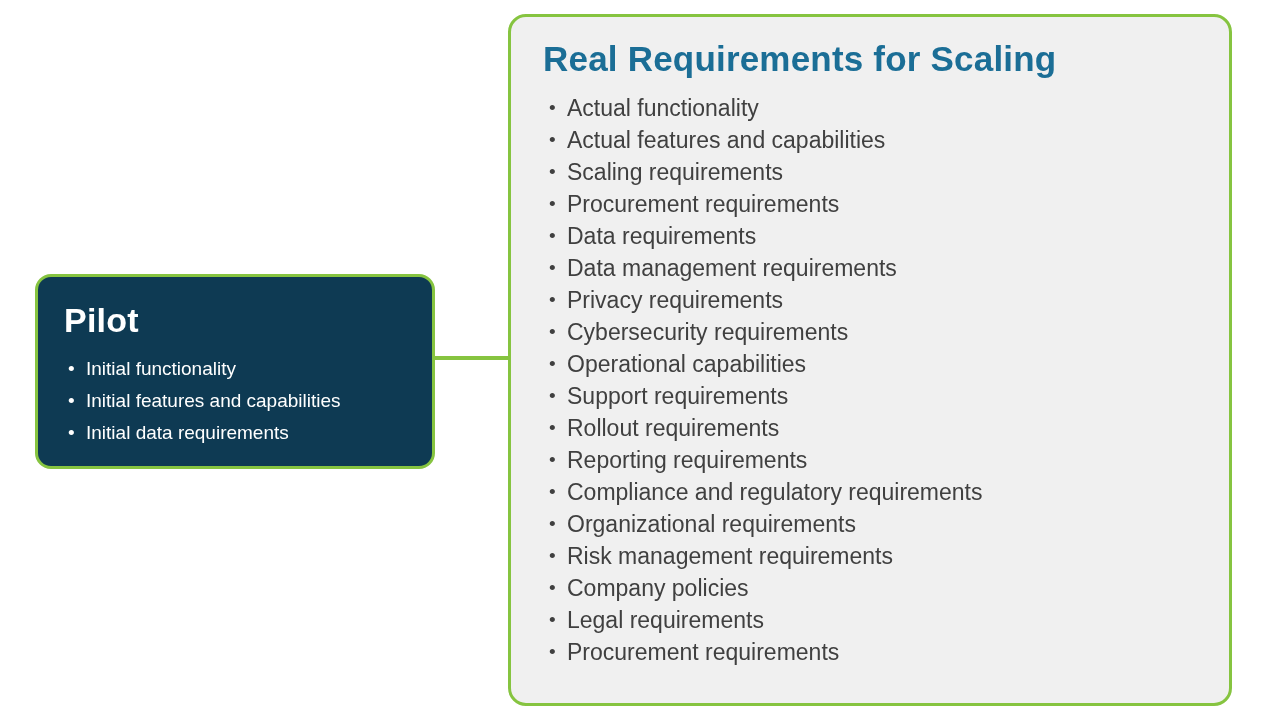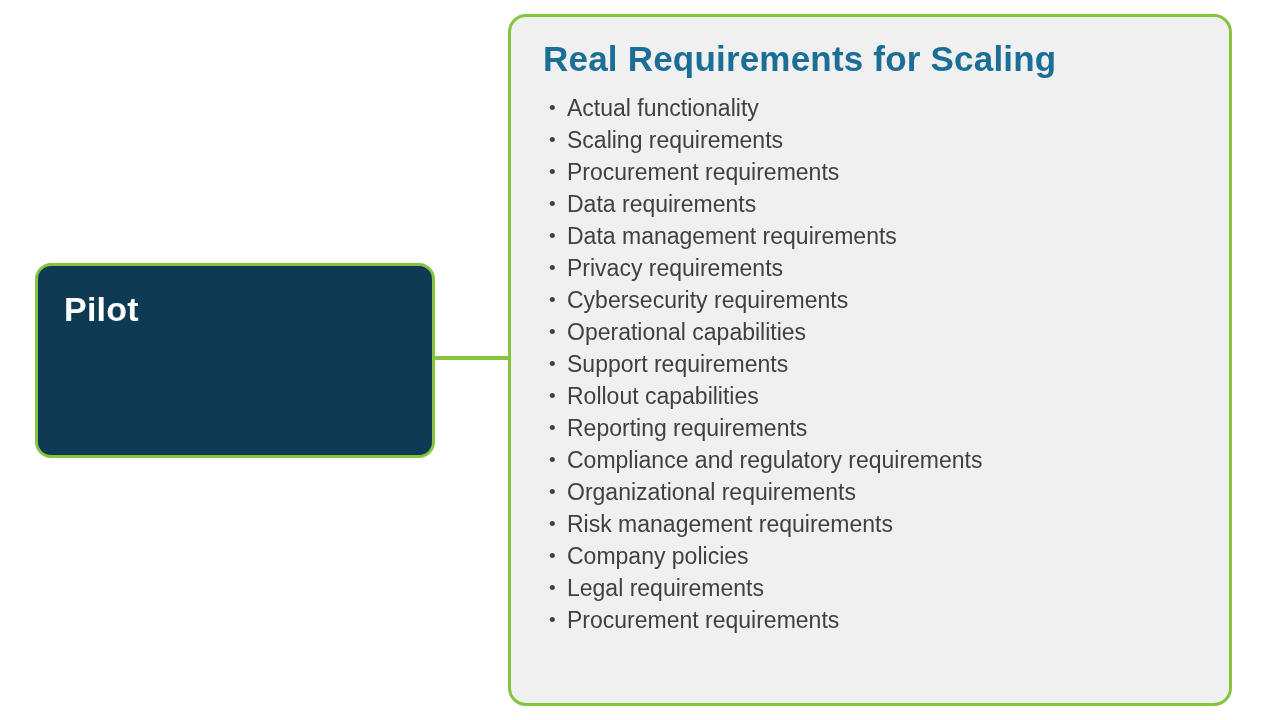"Actual features and capabilities" li { html: none -> <li>Actual features and capabilities</li> }
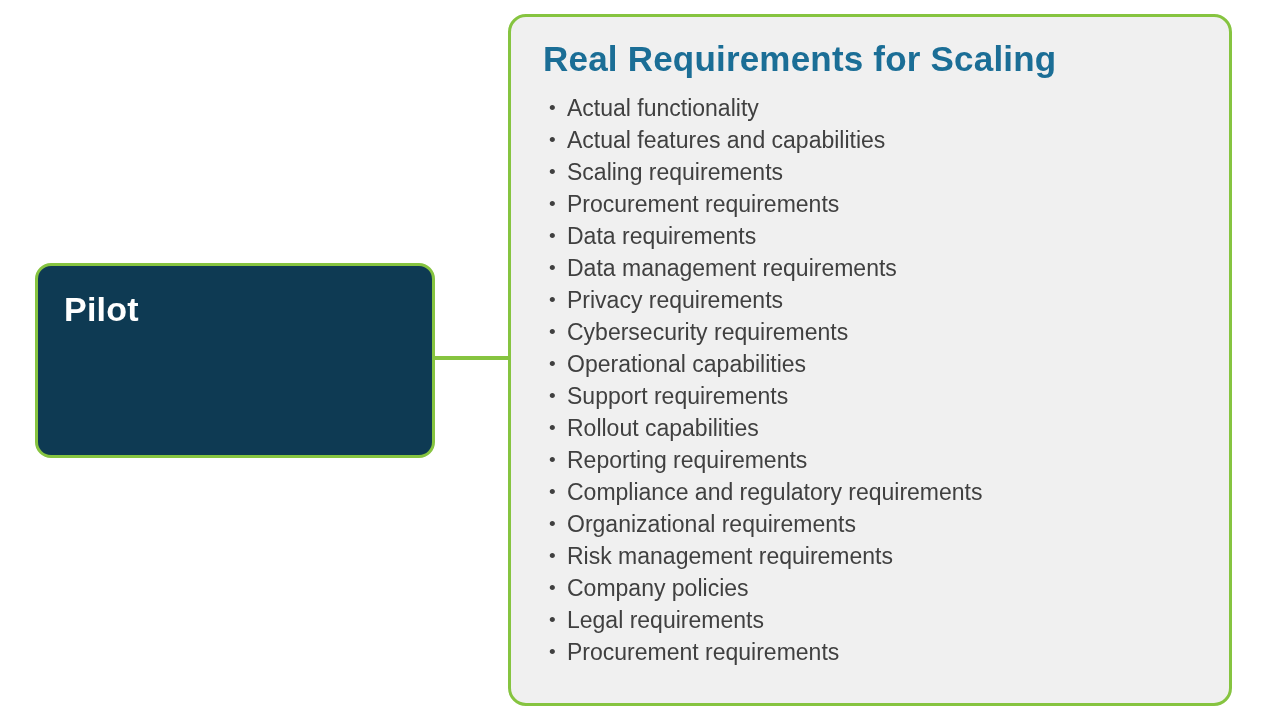"Pilot" .pilot-box { top: 263px -> 274px }
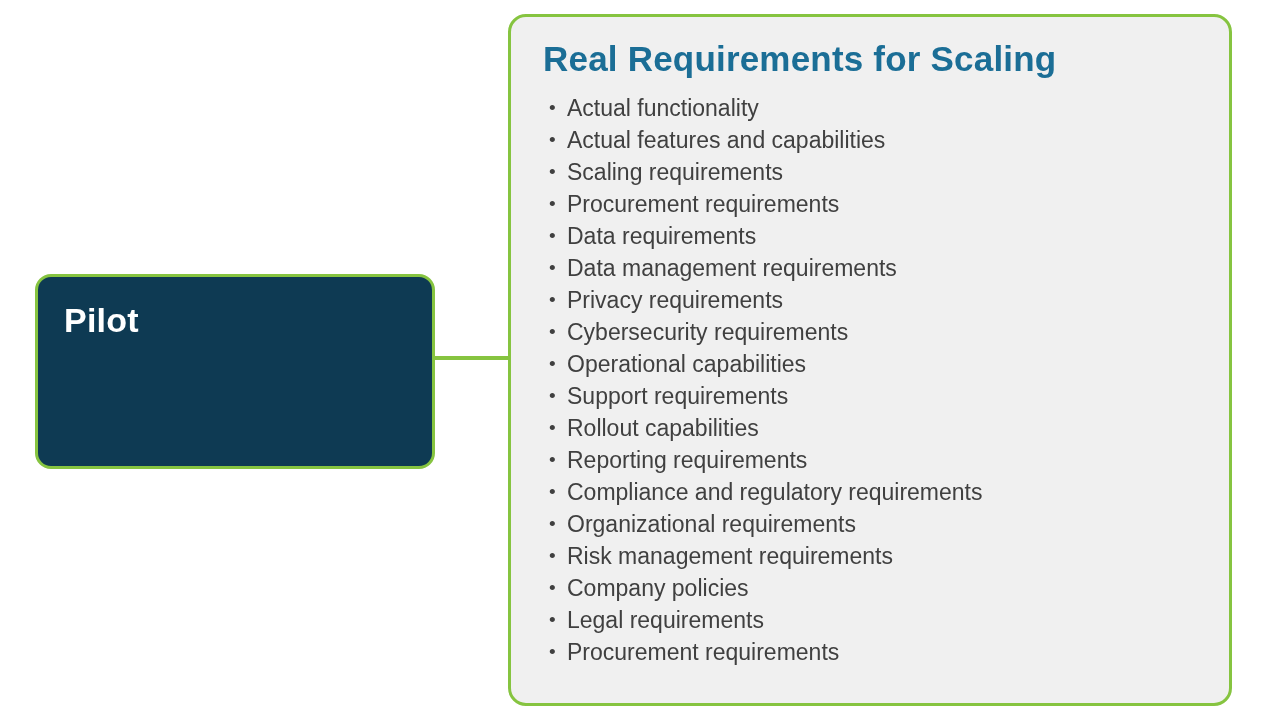"Initial functionality" ul { html: none -> <ul> <li>Initial functionality</li> <li>Initial features and capabilities</li> <li>Initial data requirements</li> </ul> }
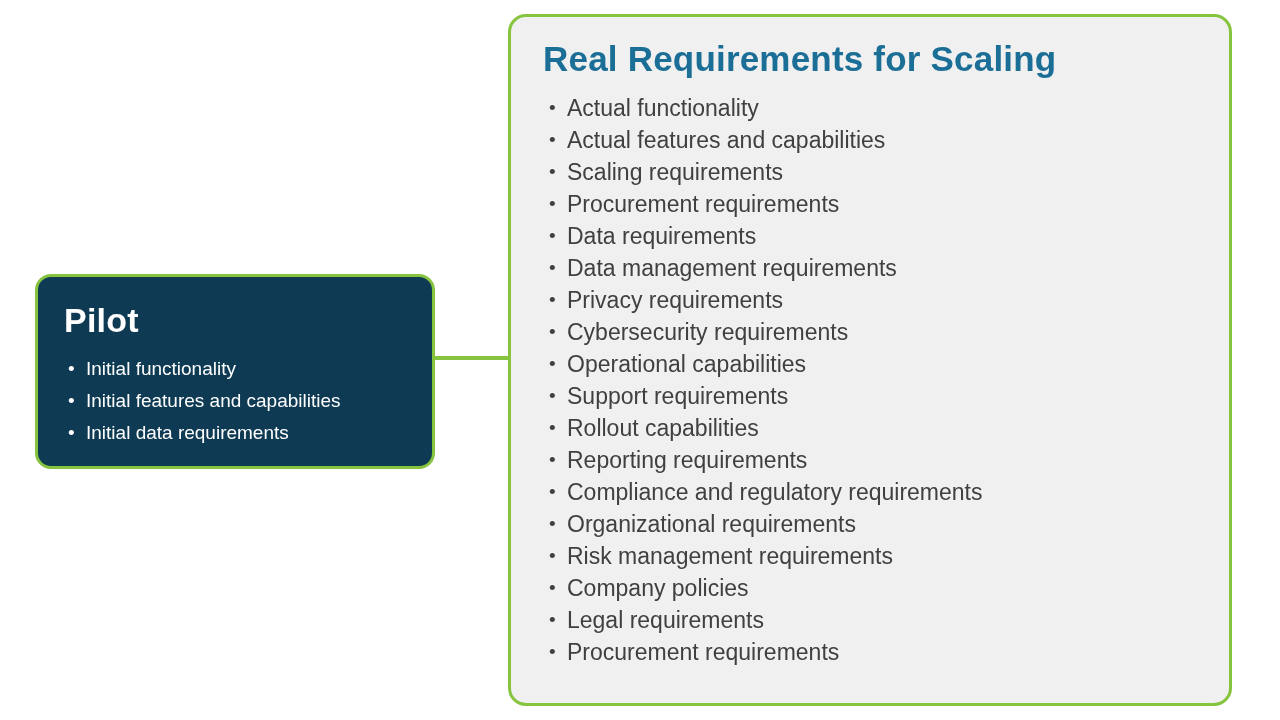"Rollout capabilities" li { text: capabilities -> requirements }
